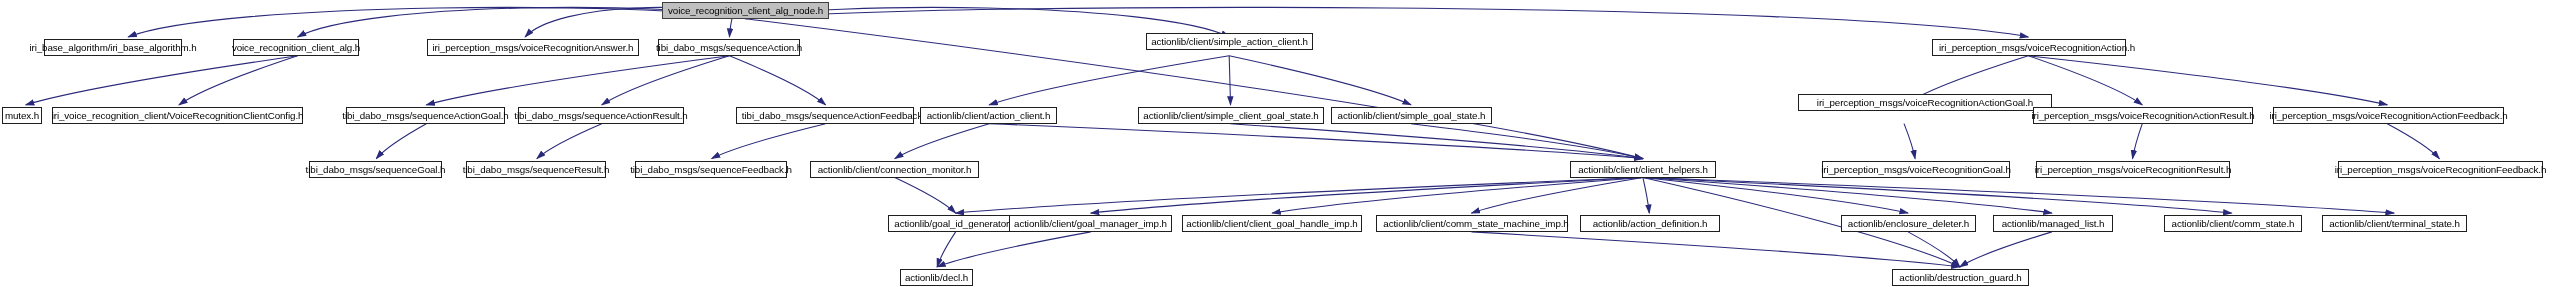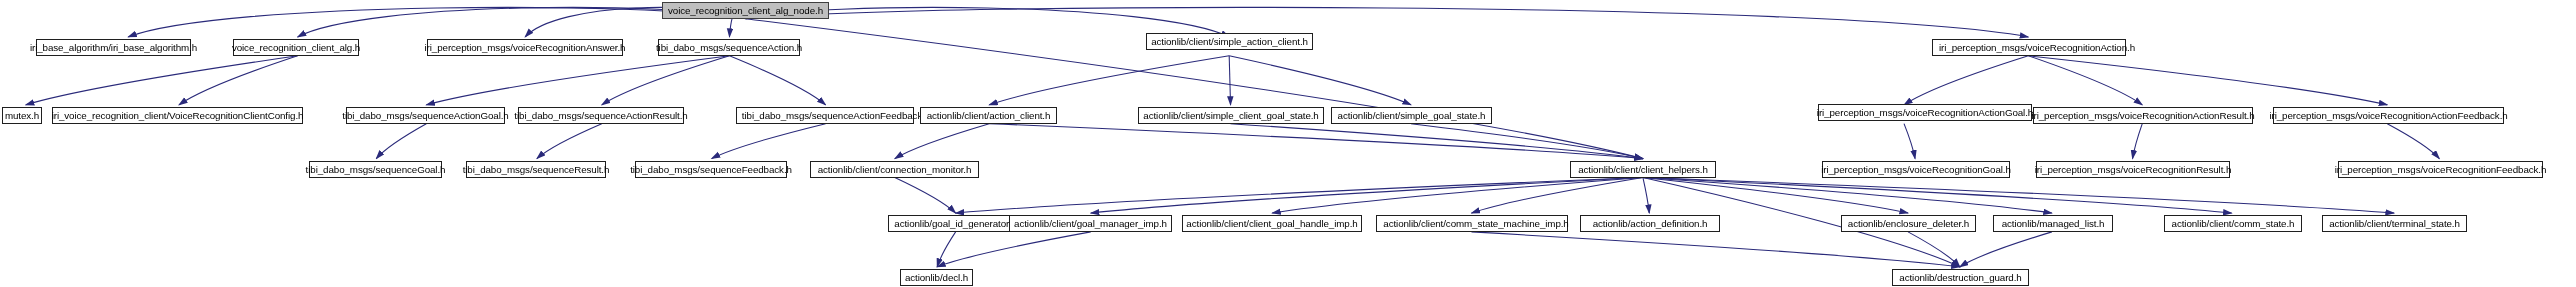"iri_base_algorithm/iri_base_algorithm.h" div.node { left: 36px -> 44px; width: 155px -> 138px }
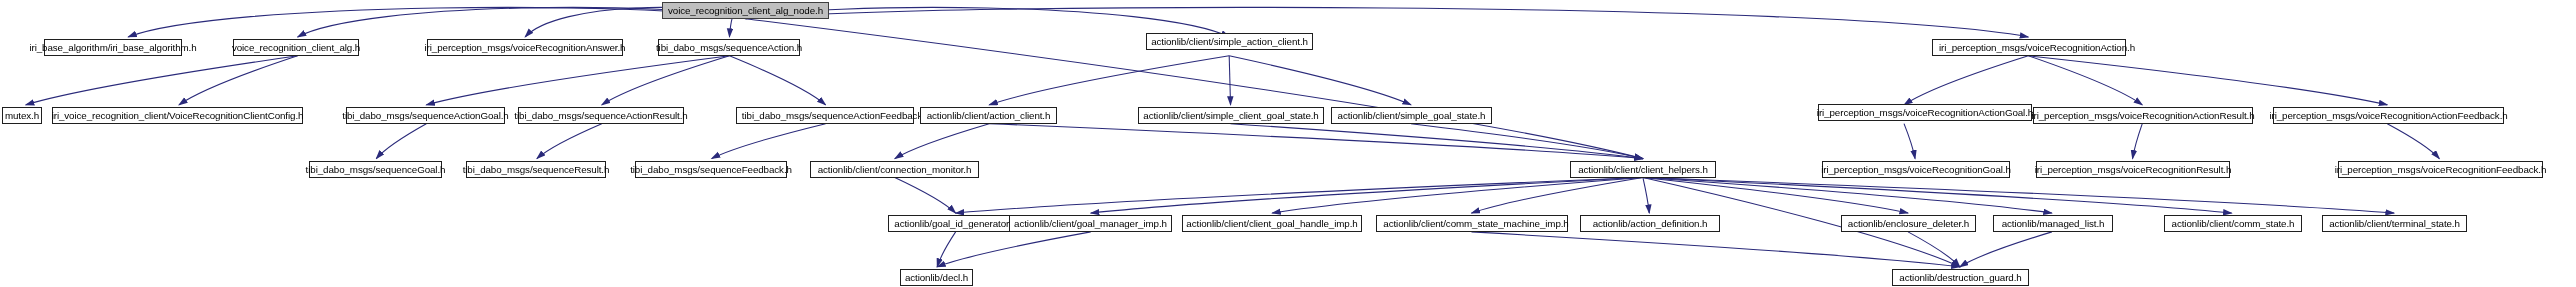"iri_perception_msgs/voiceRecognitionAnsw" div.node { width: 196px -> 212px }
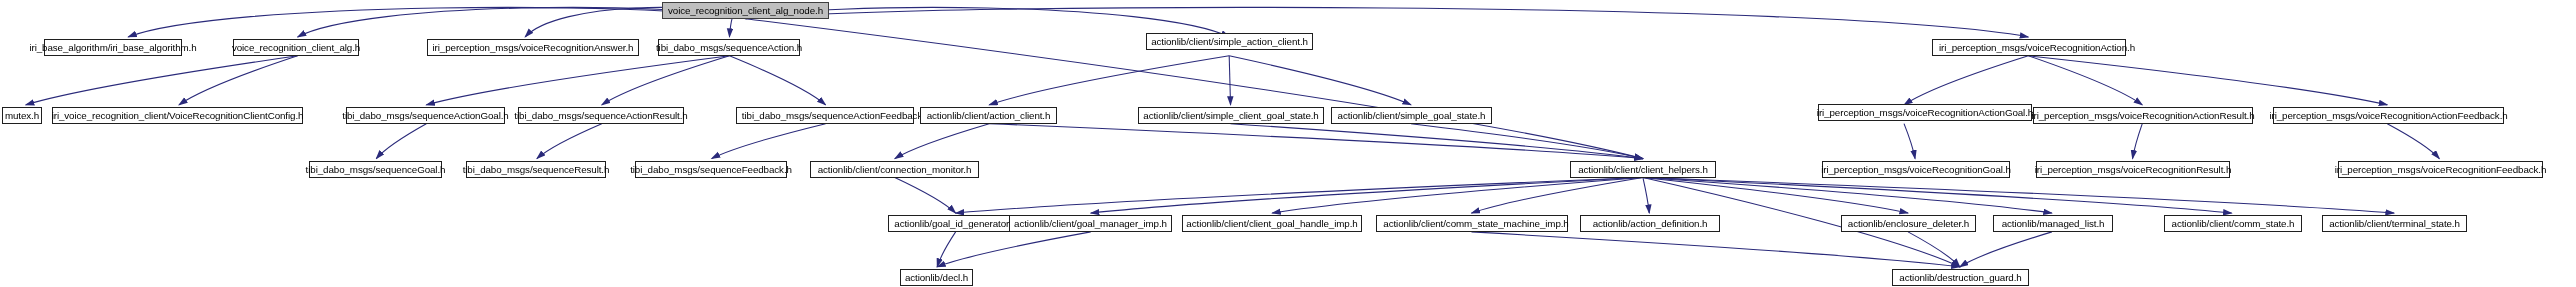"iri_perception_msgs/voiceRecognitionActionGoal.h" div.node { margin-left: 20px -> none; top: 104px -> 94px; width: 214px -> 254px }
